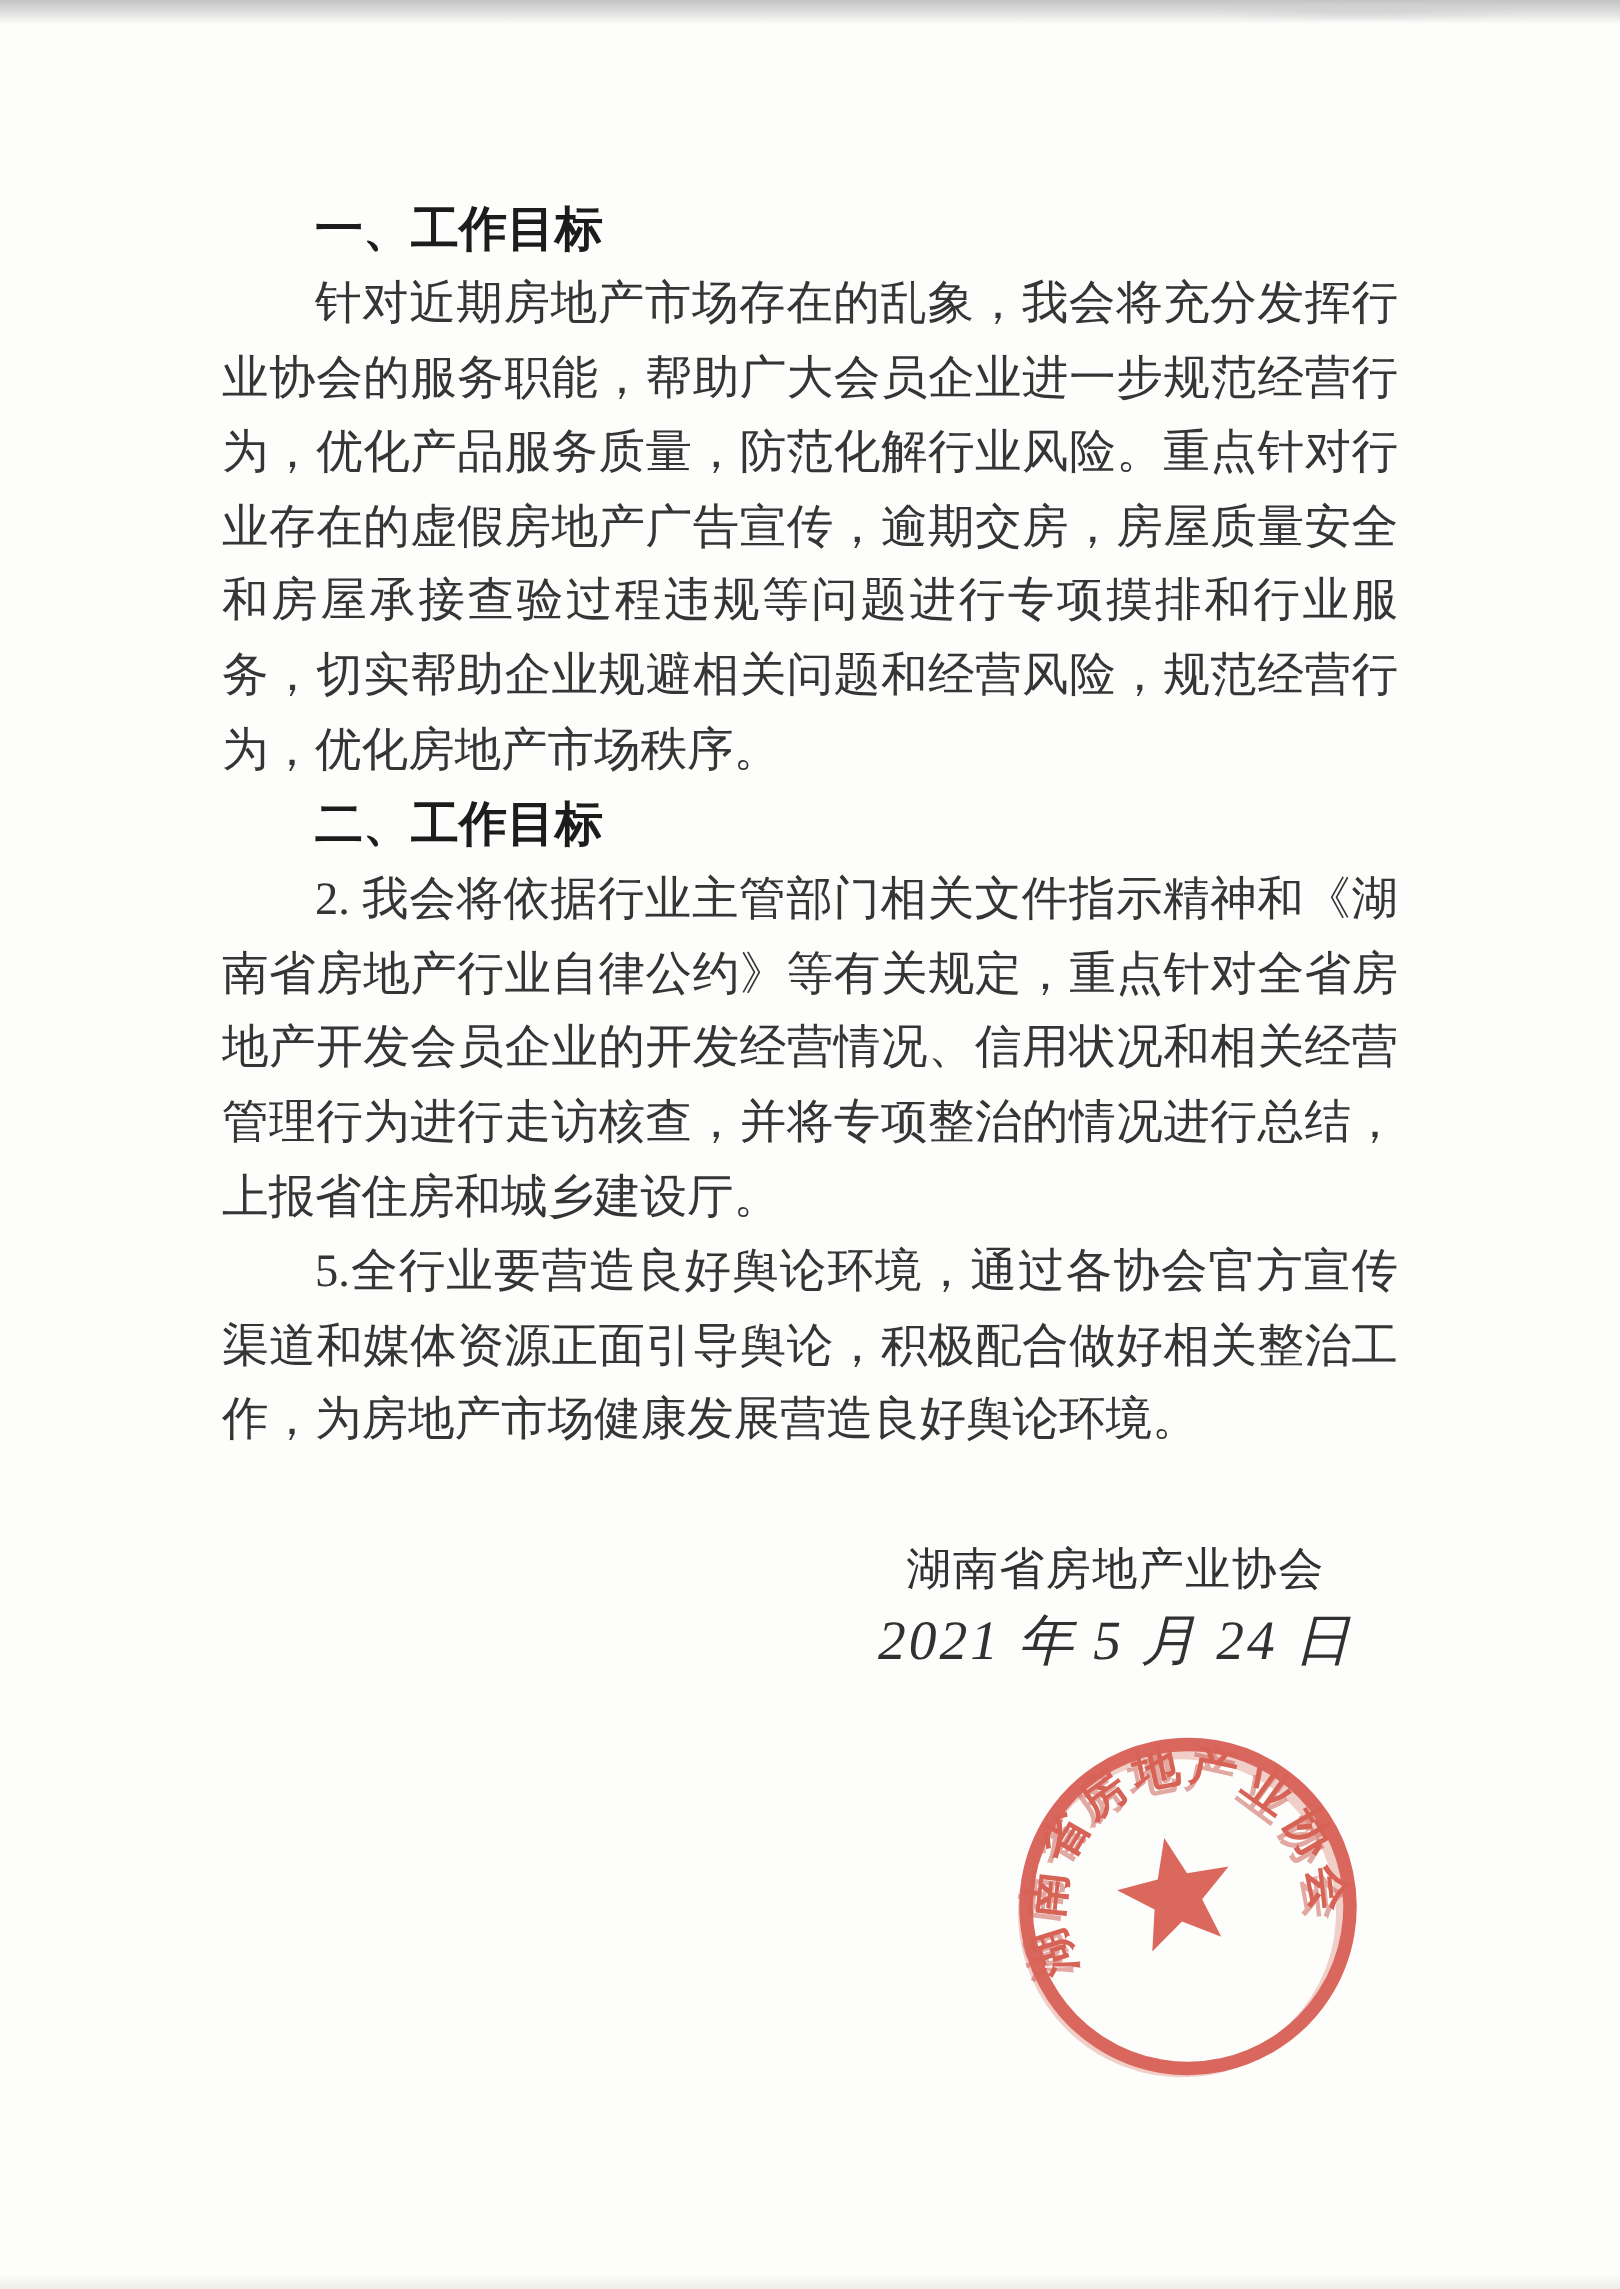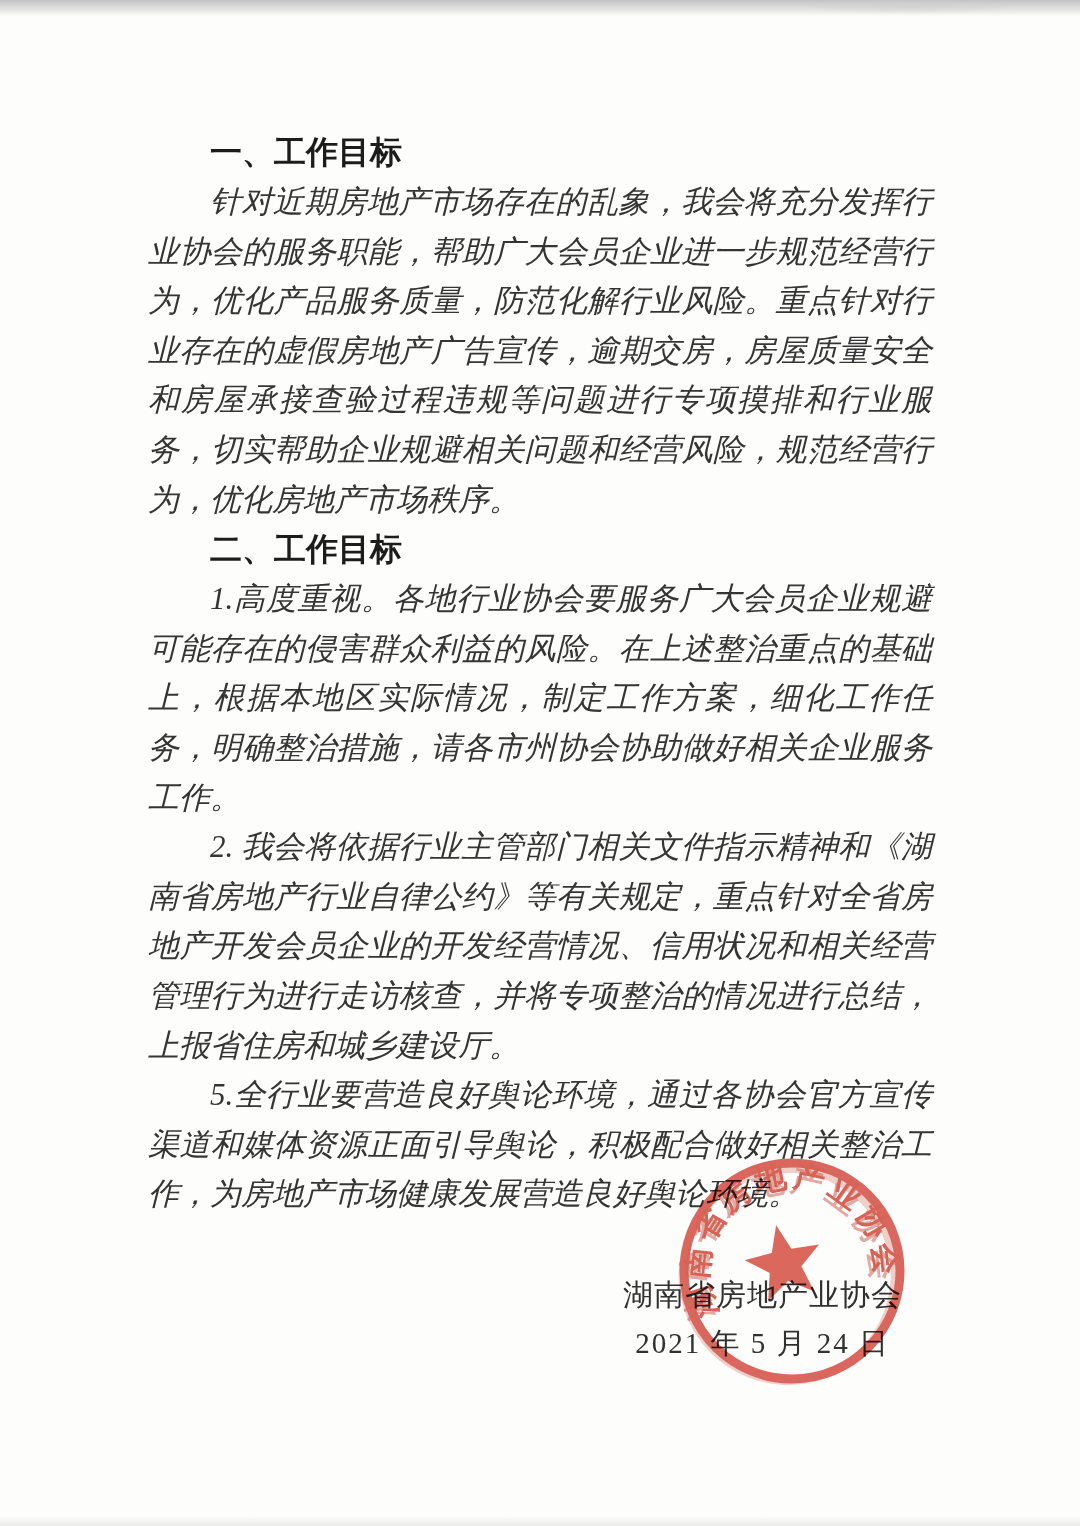"针对近期房地产市场存在的乱象，我会将充分发挥行业协会的服务职能，帮助广大会员企业" .para { font-style: italic -> none }
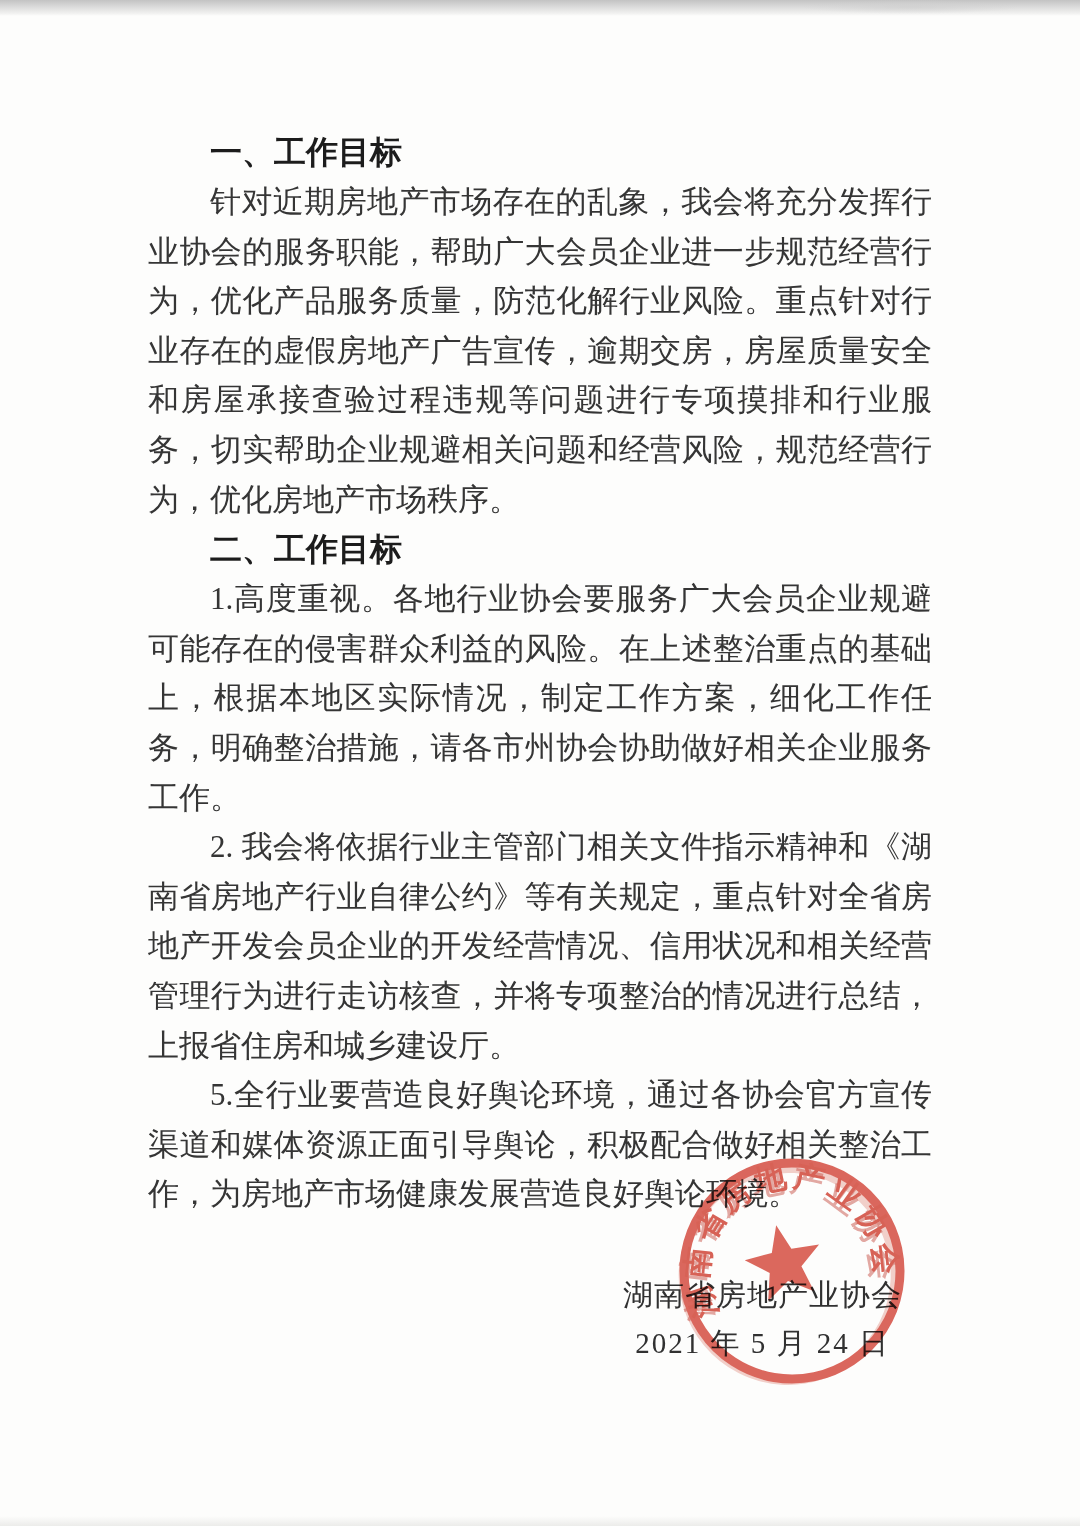"1.高度重视。各地行业协会要服务广大会员企业规避可能存在的侵害群众利益的风险。在" p.para { html: <p>1.高度重视。各地行业协会要服务广大会员企业规避可能存在的侵害群众利益的风险。在上述整治重点的基础上，根据本地区实际情况，制定工作方案，细化工作任务，明确整治措施，请各市州协会协助做好相关企业服务工作。</p> -> none }
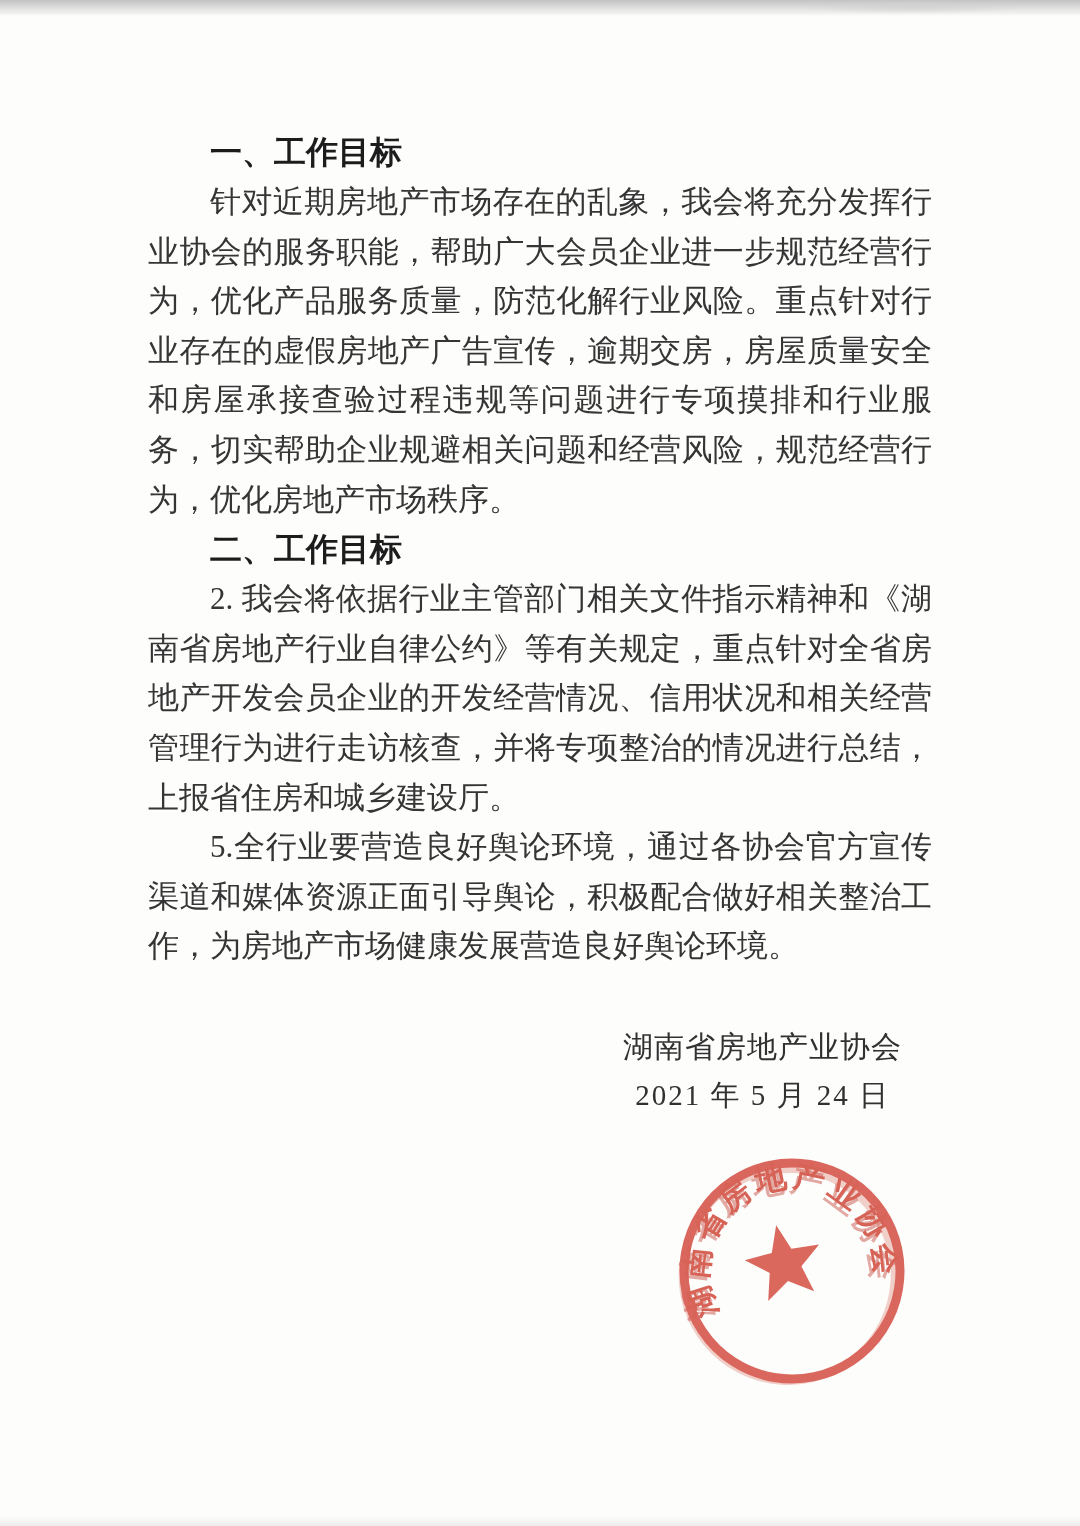"2021 年 5 月 24" .date-line { font-size: 29px -> 37px; font-style: none -> italic }
